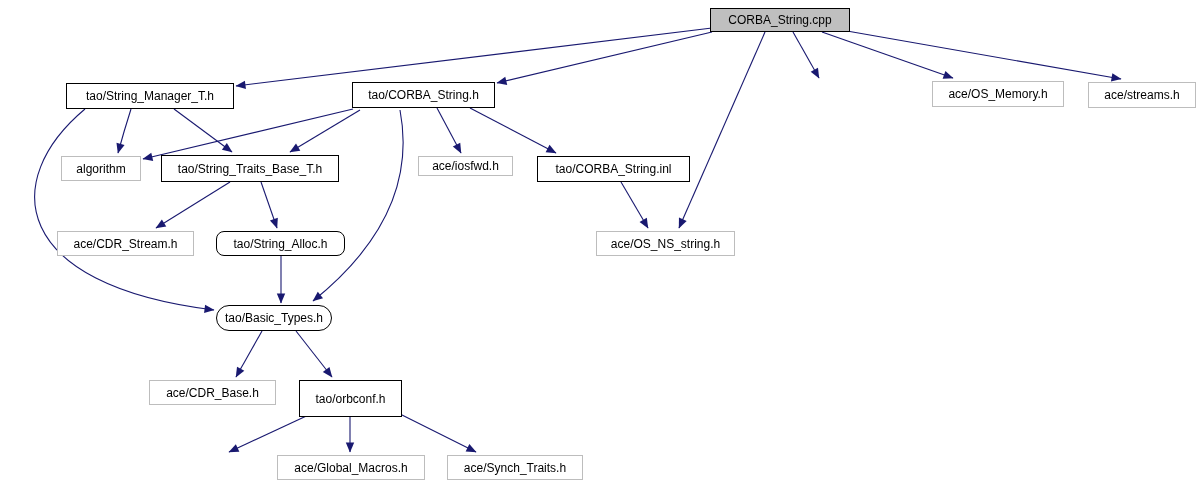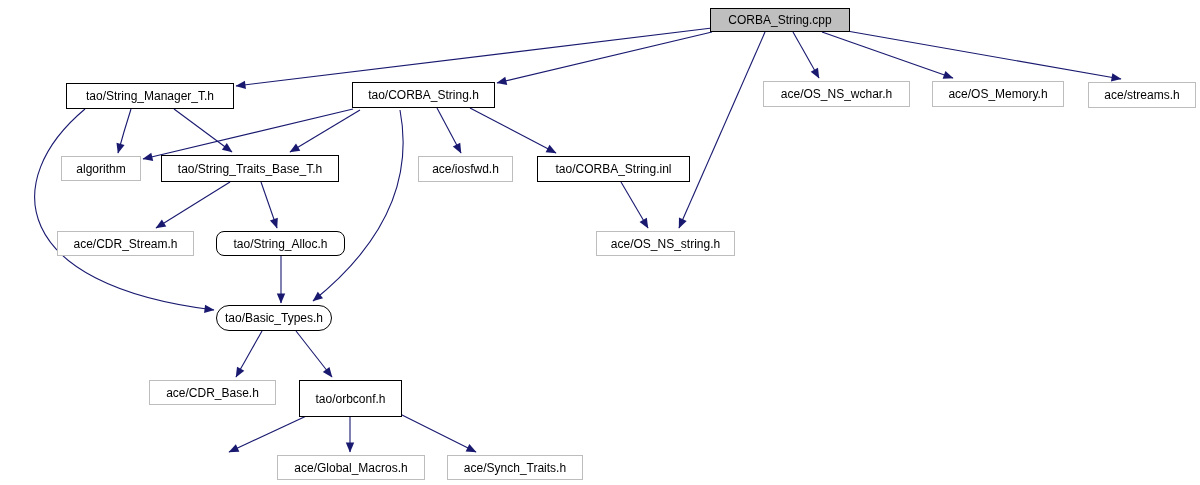"ace/OS_NS_wchar.h" div.node { html: <div> <span>ace/OS_NS_wchar.h</span> </div> -> none }
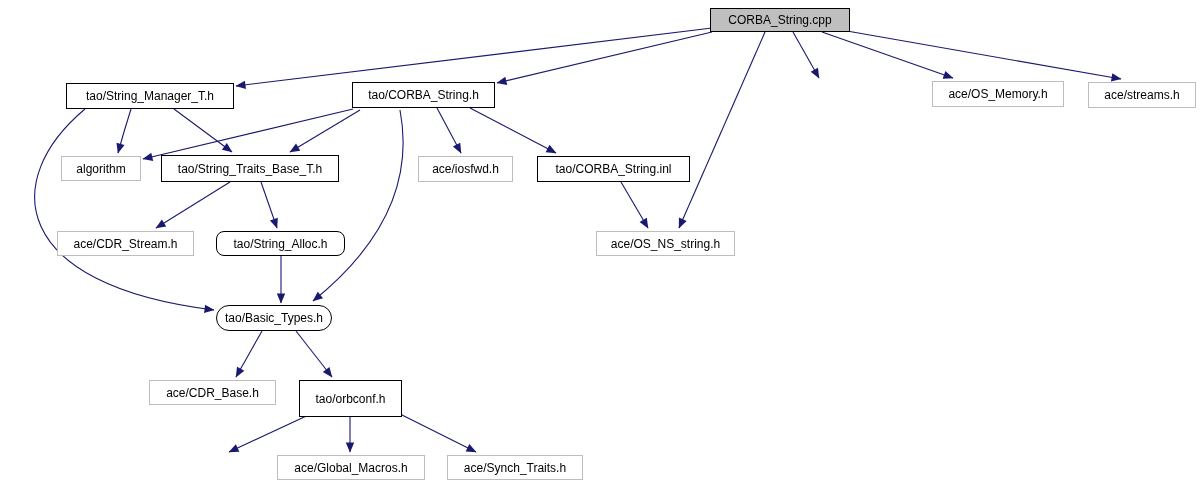"ace/iosfwd.h" div.node { height: 26px -> 20px }
